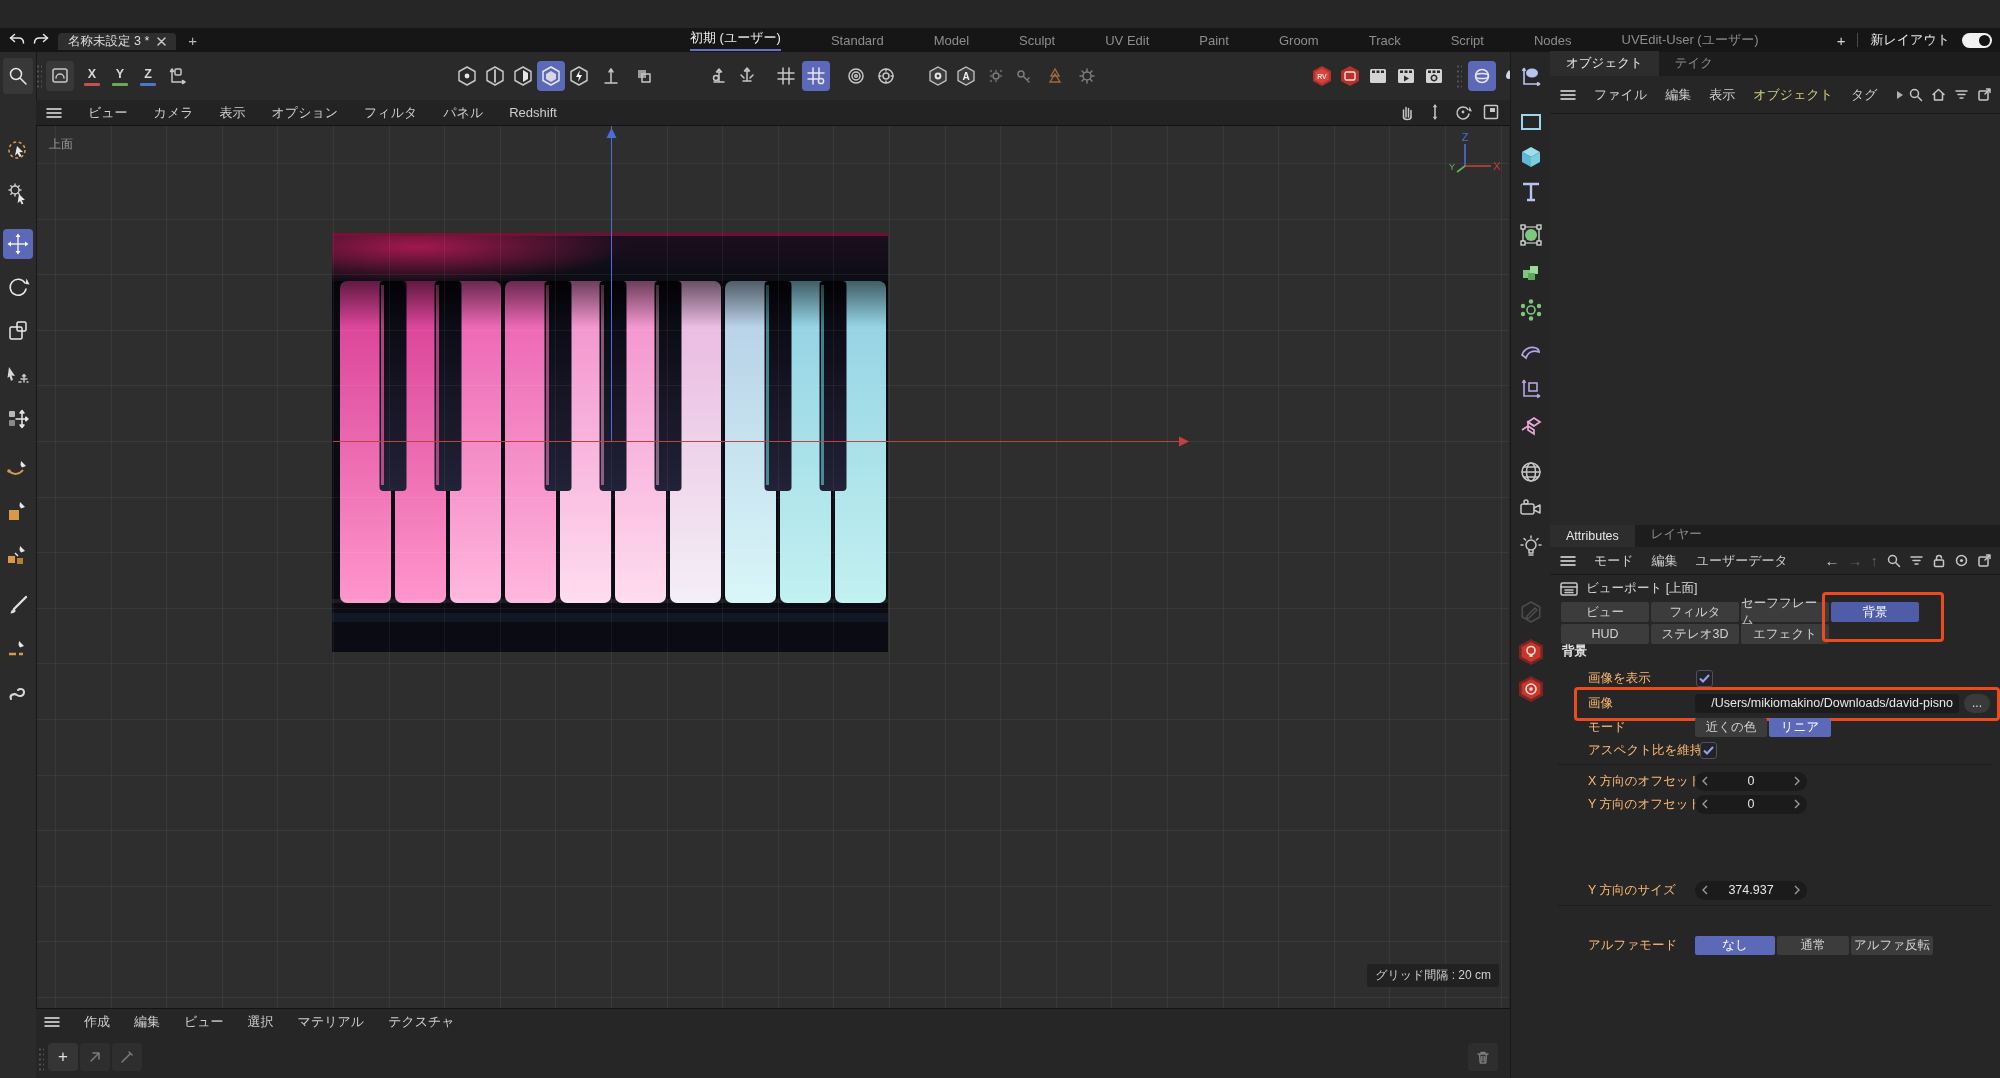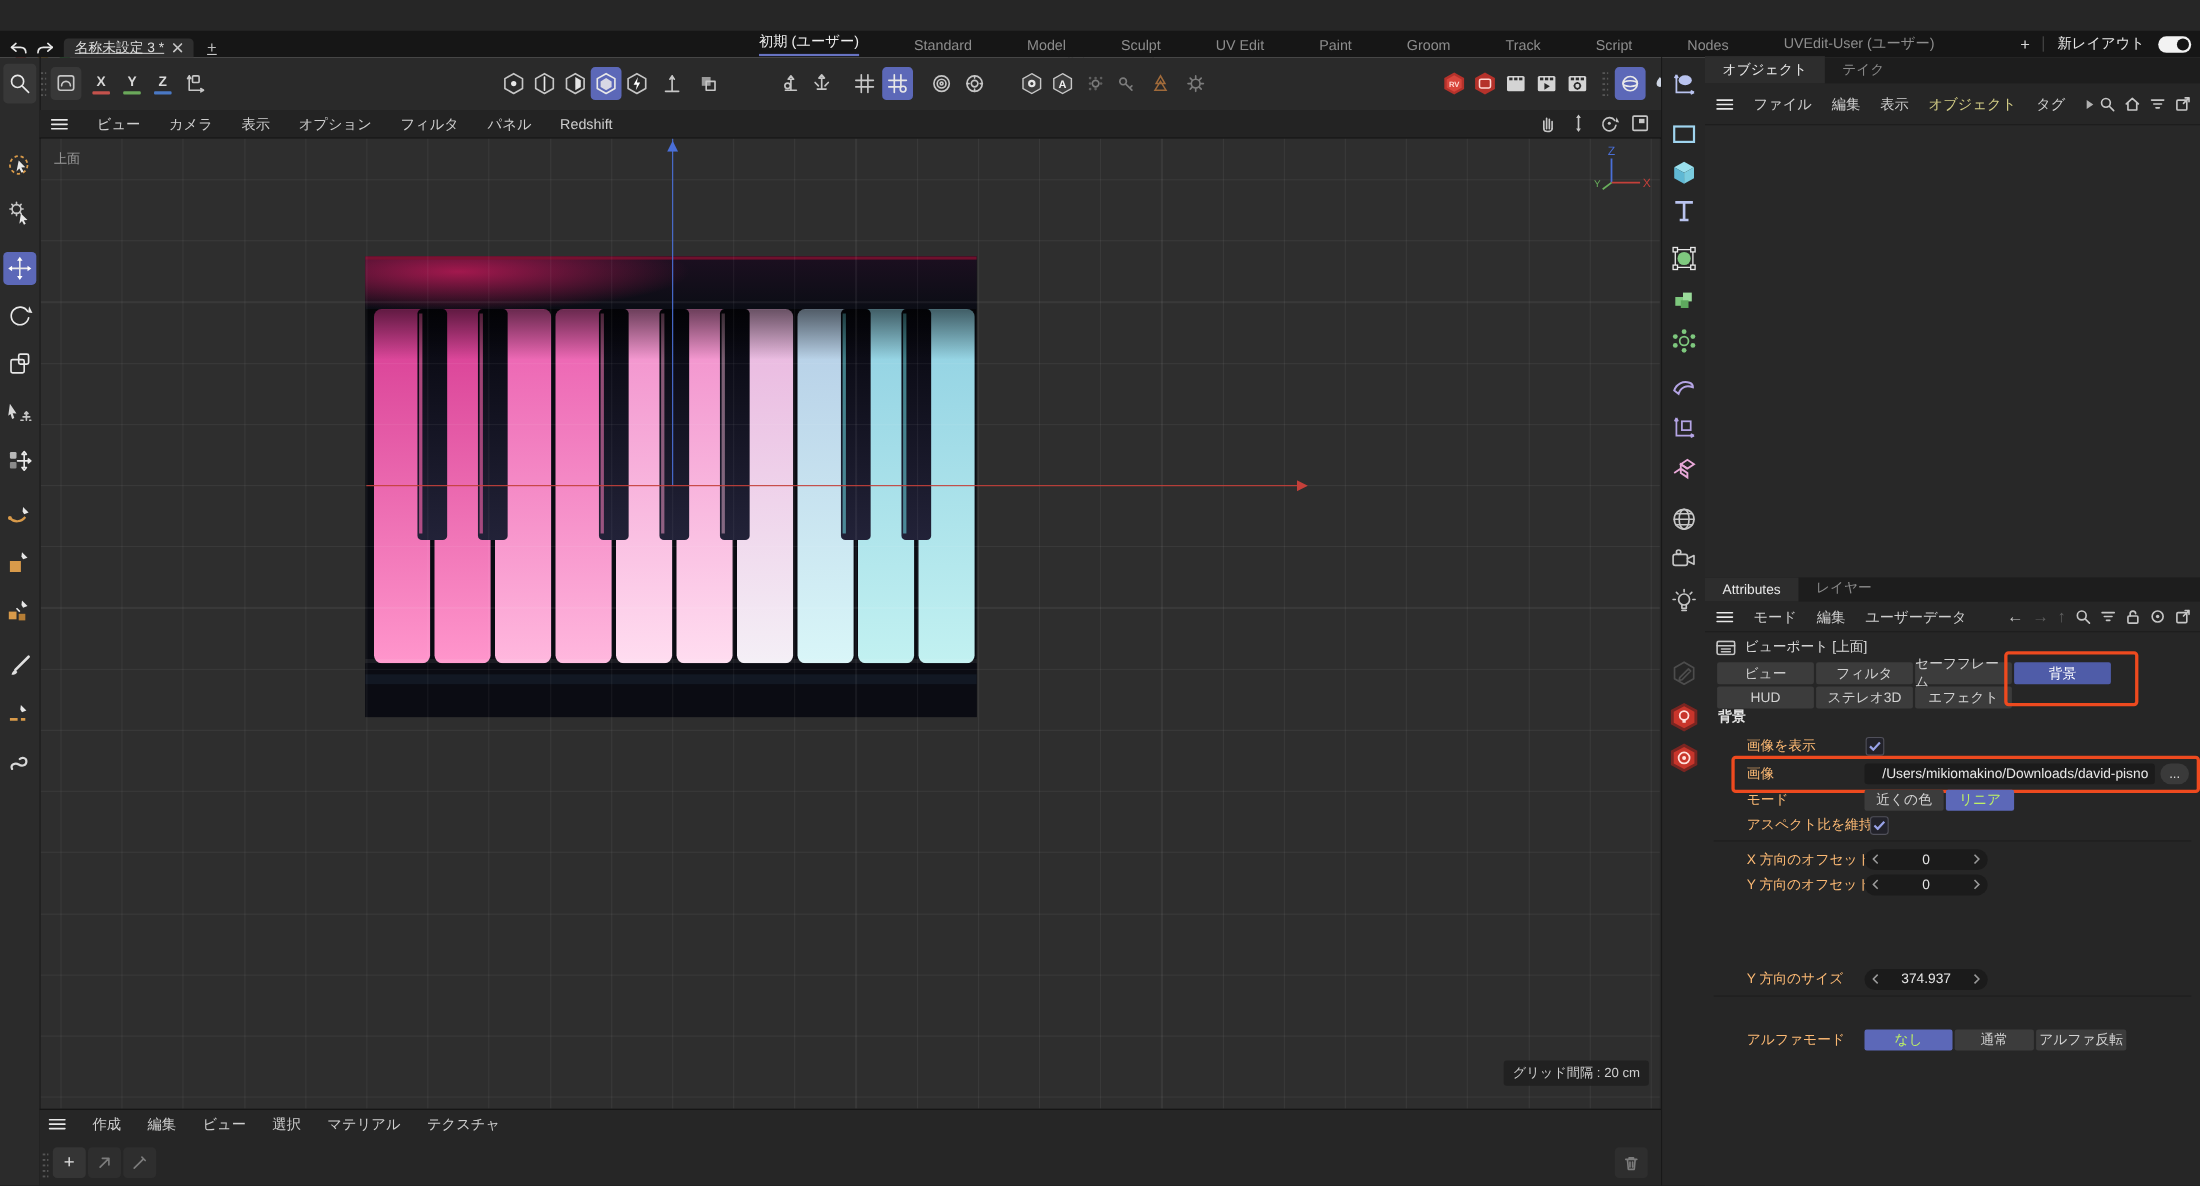"名称未設定 3 *" .tabbar { align-items: flex-end -> center; text-decoration: underline -> none }
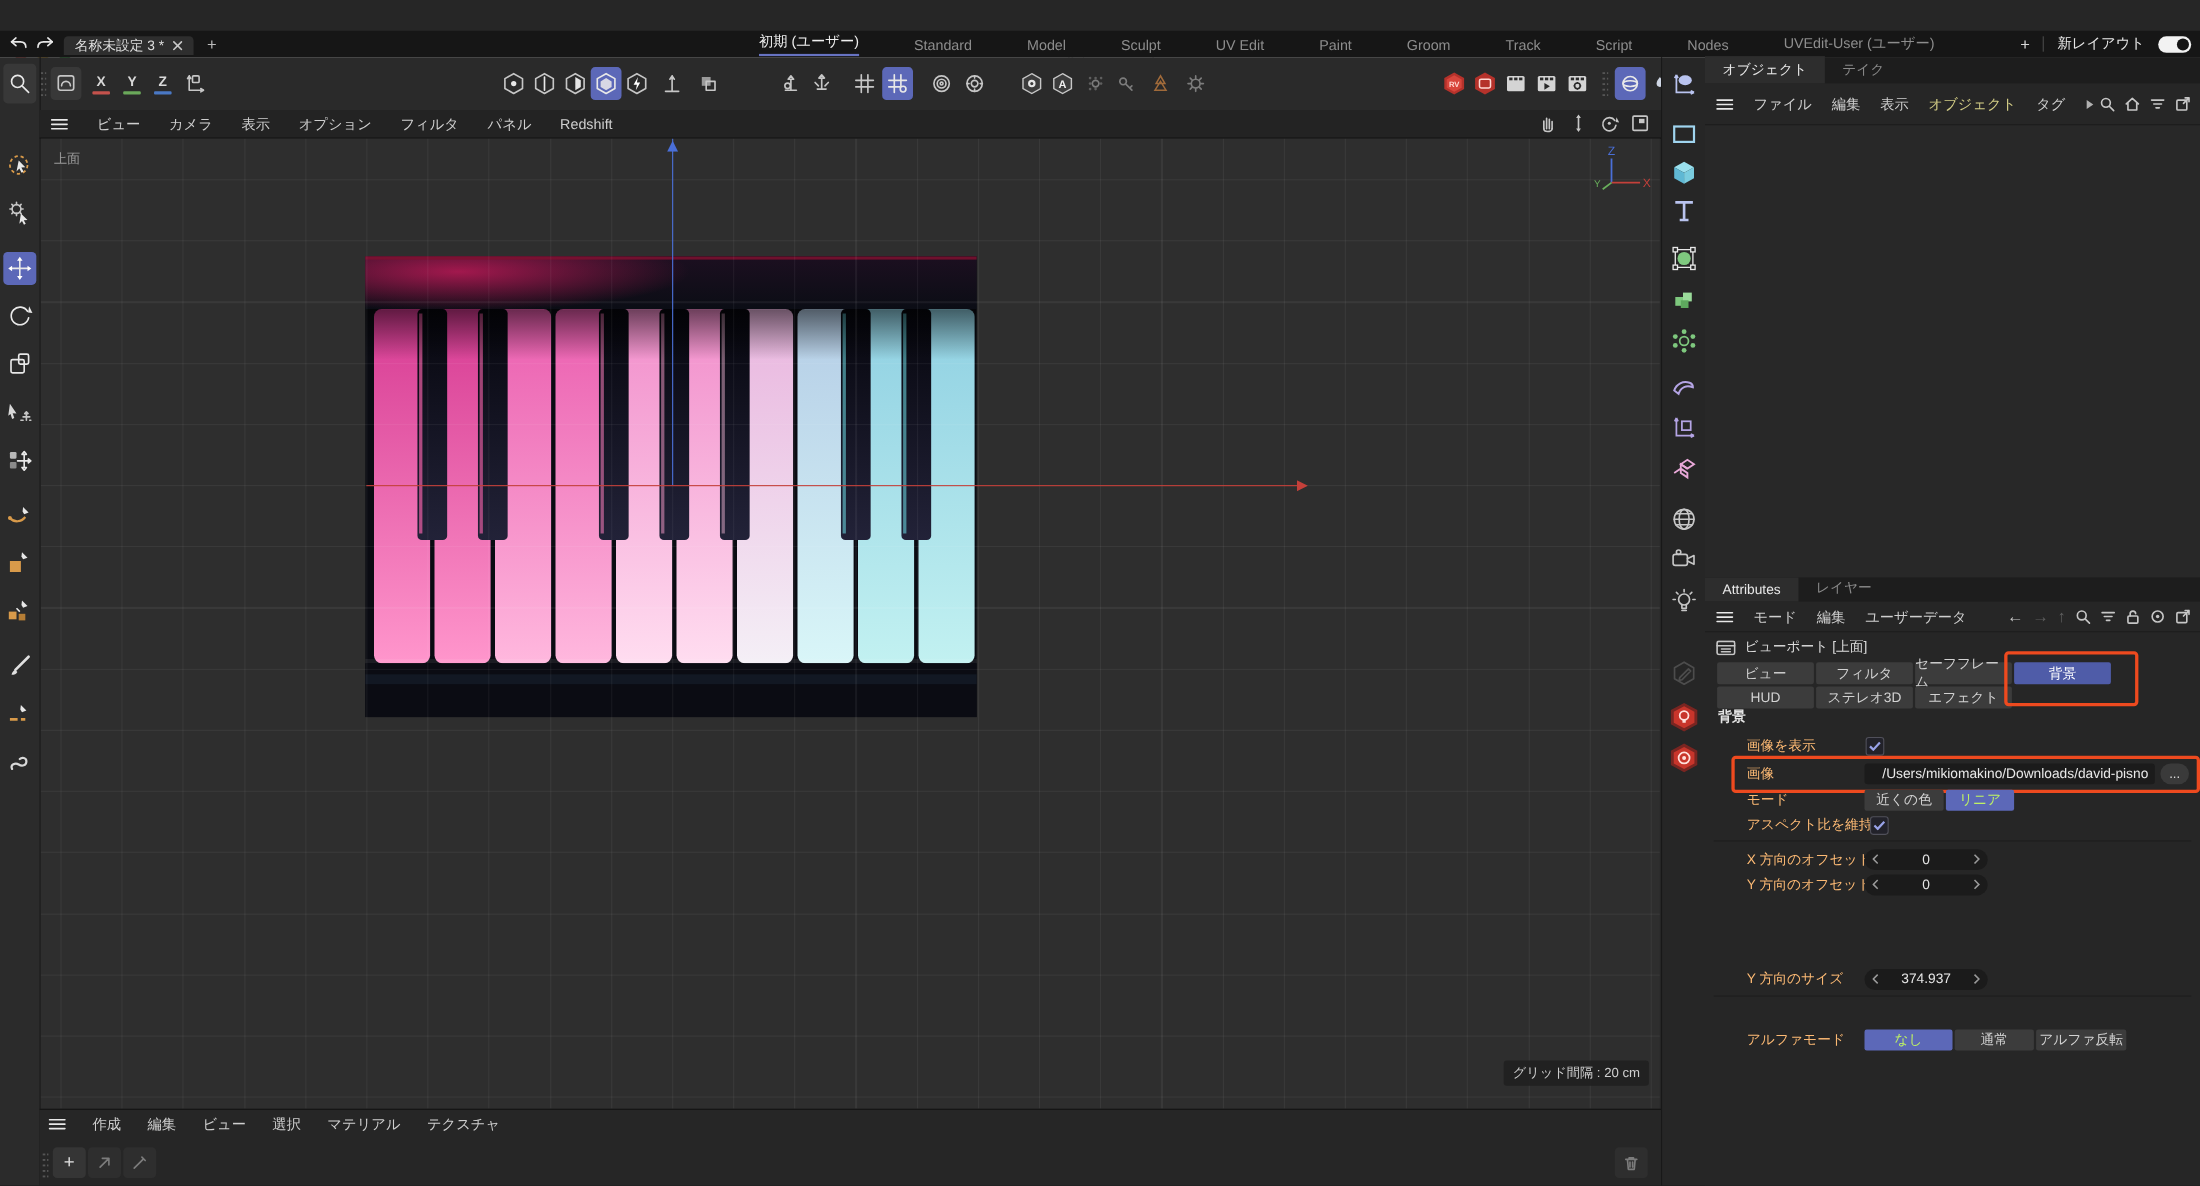"リニア" .optbtn.sel { color: #bef264 -> #ffffff }
